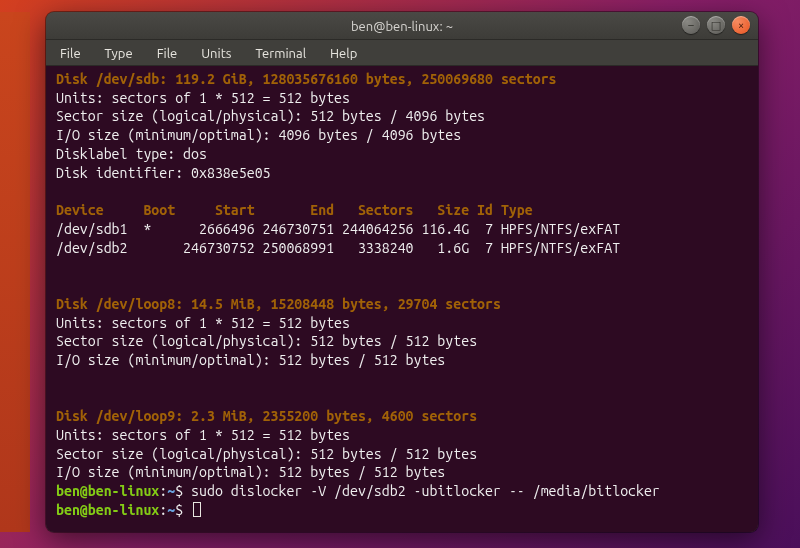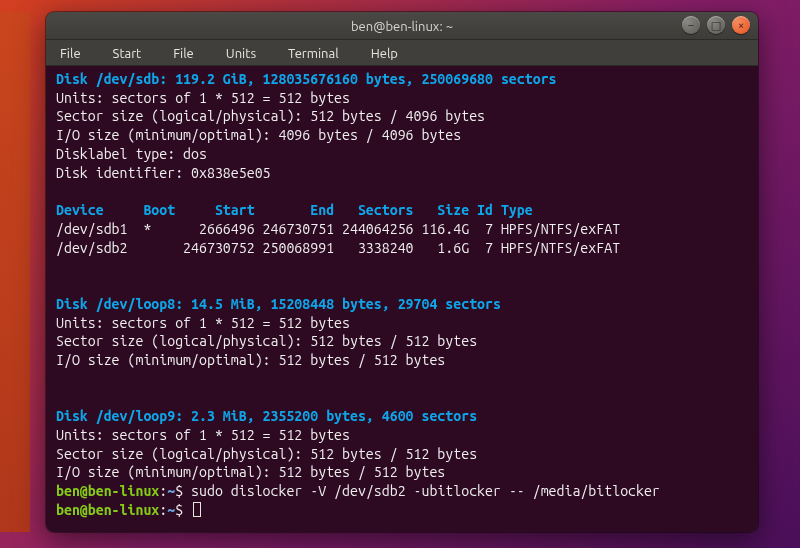"File" .menubar { gap: 16px -> 8px }
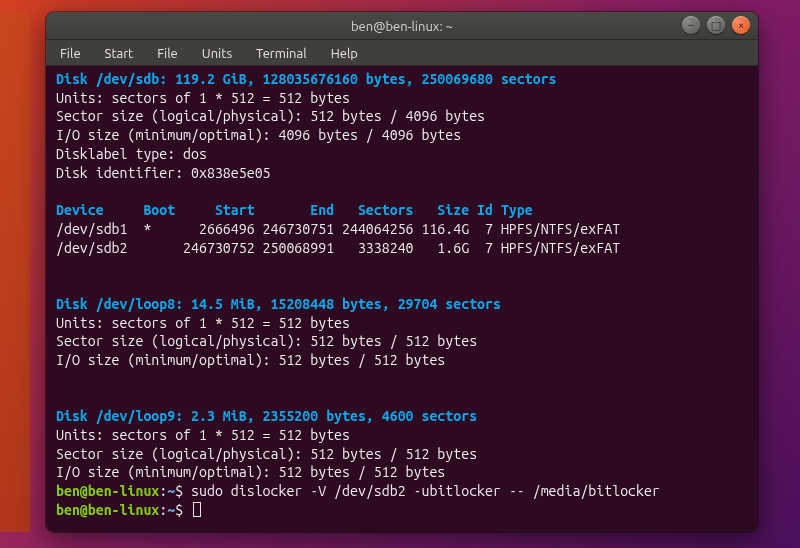"Start" div.menu-item { text: Start -> Type }
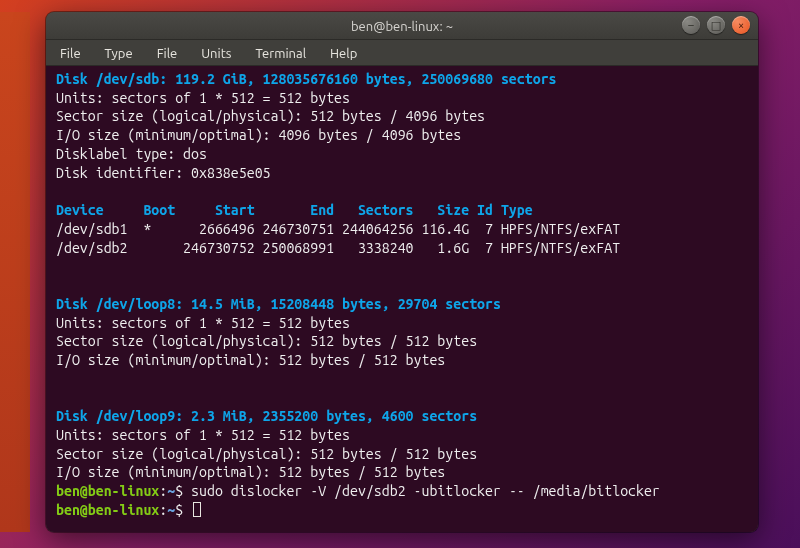"Disk /dev/sdb: 119.2 GiB, 128035676160" .bold { color: #0ea5e9 -> #a16207 }
